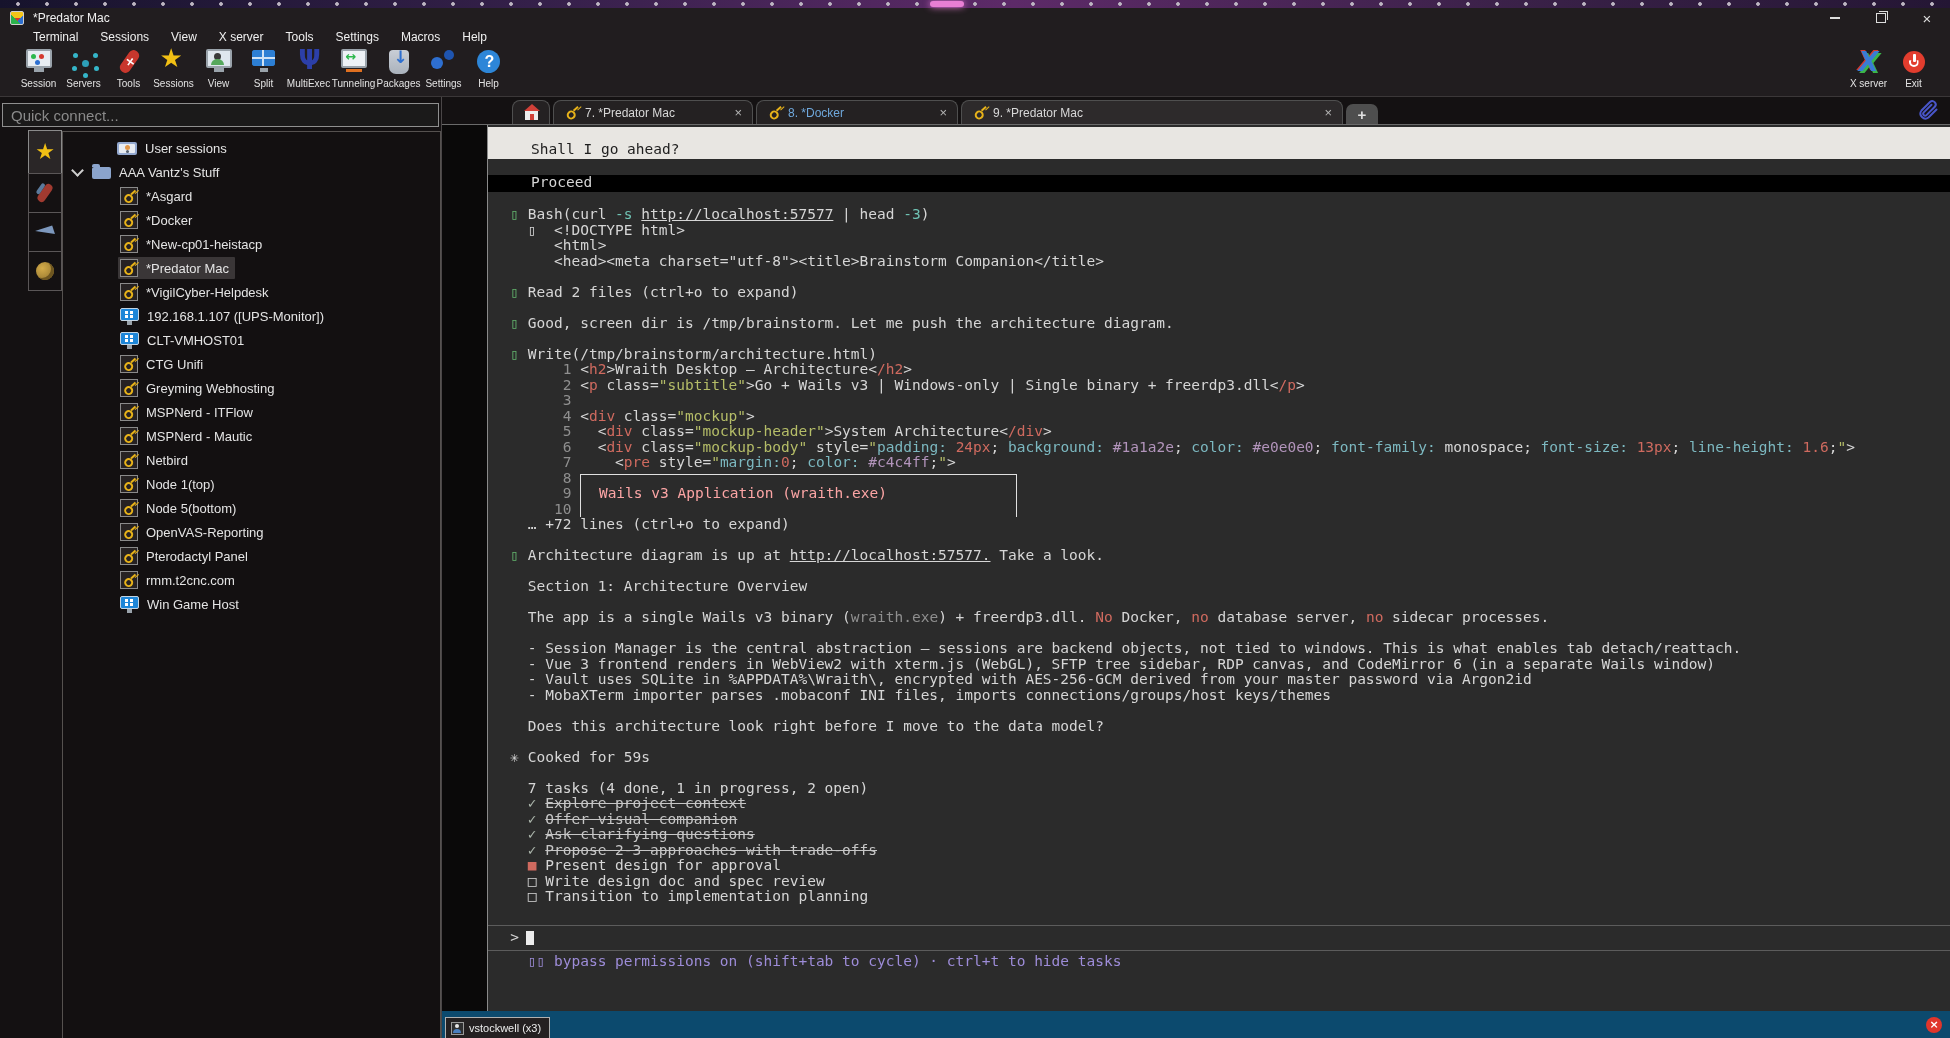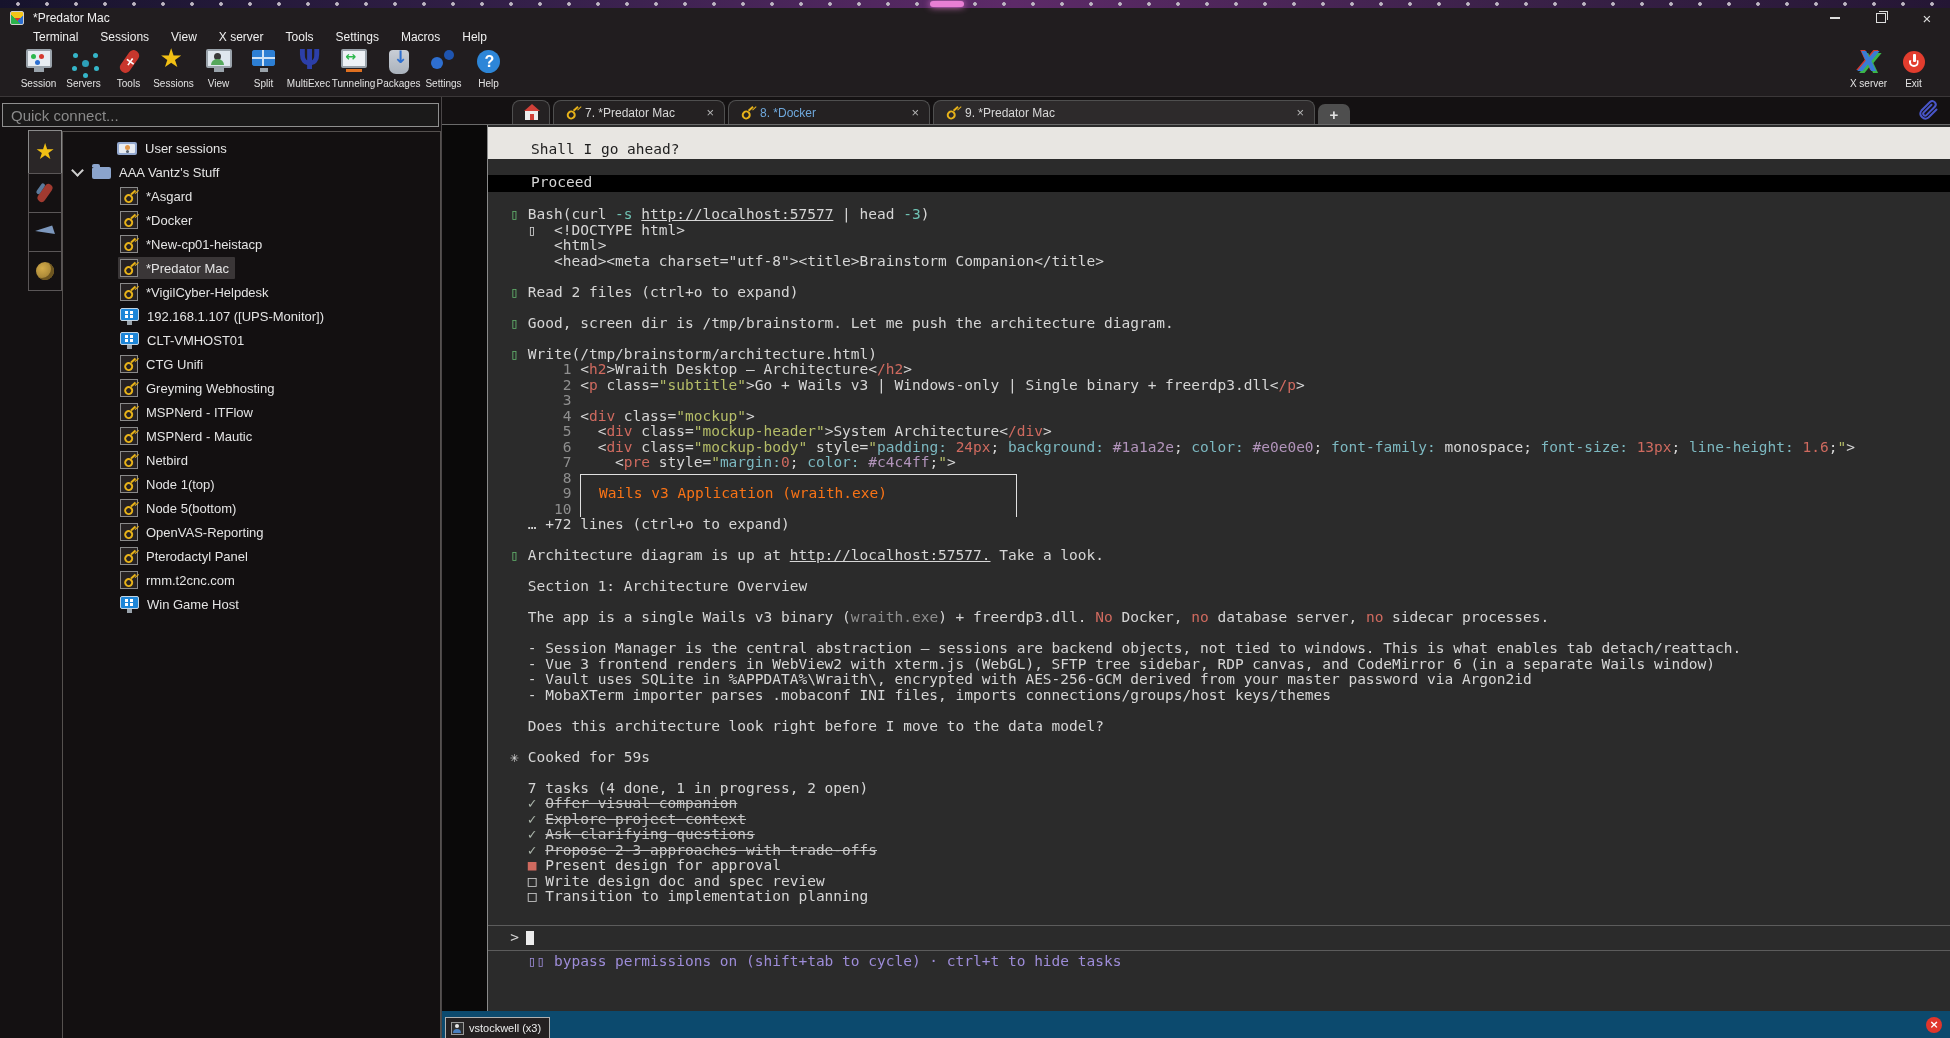"7. *Predator Mac" div.tab { width: 172px -> 200px }
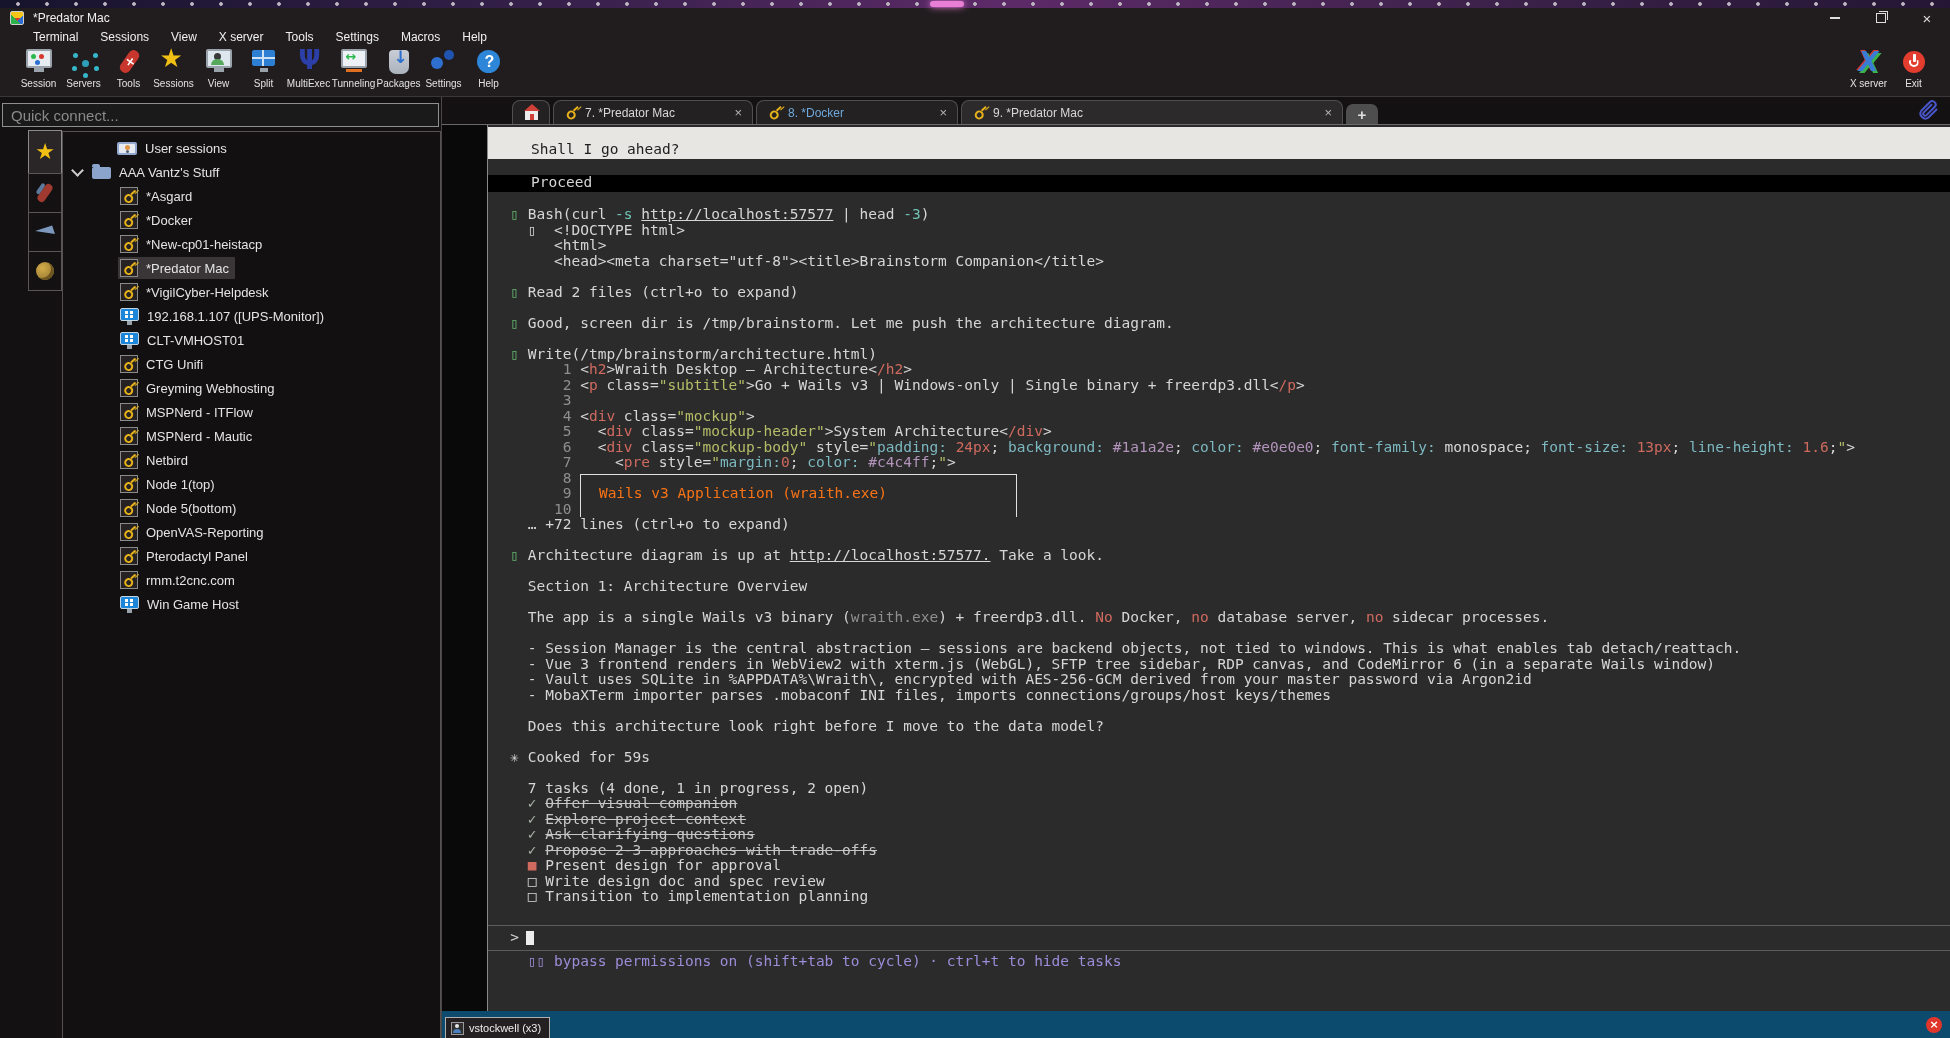"Wails v3 Application (wraith.exe)" .bms { color: #f97316 -> #fca5a5 }
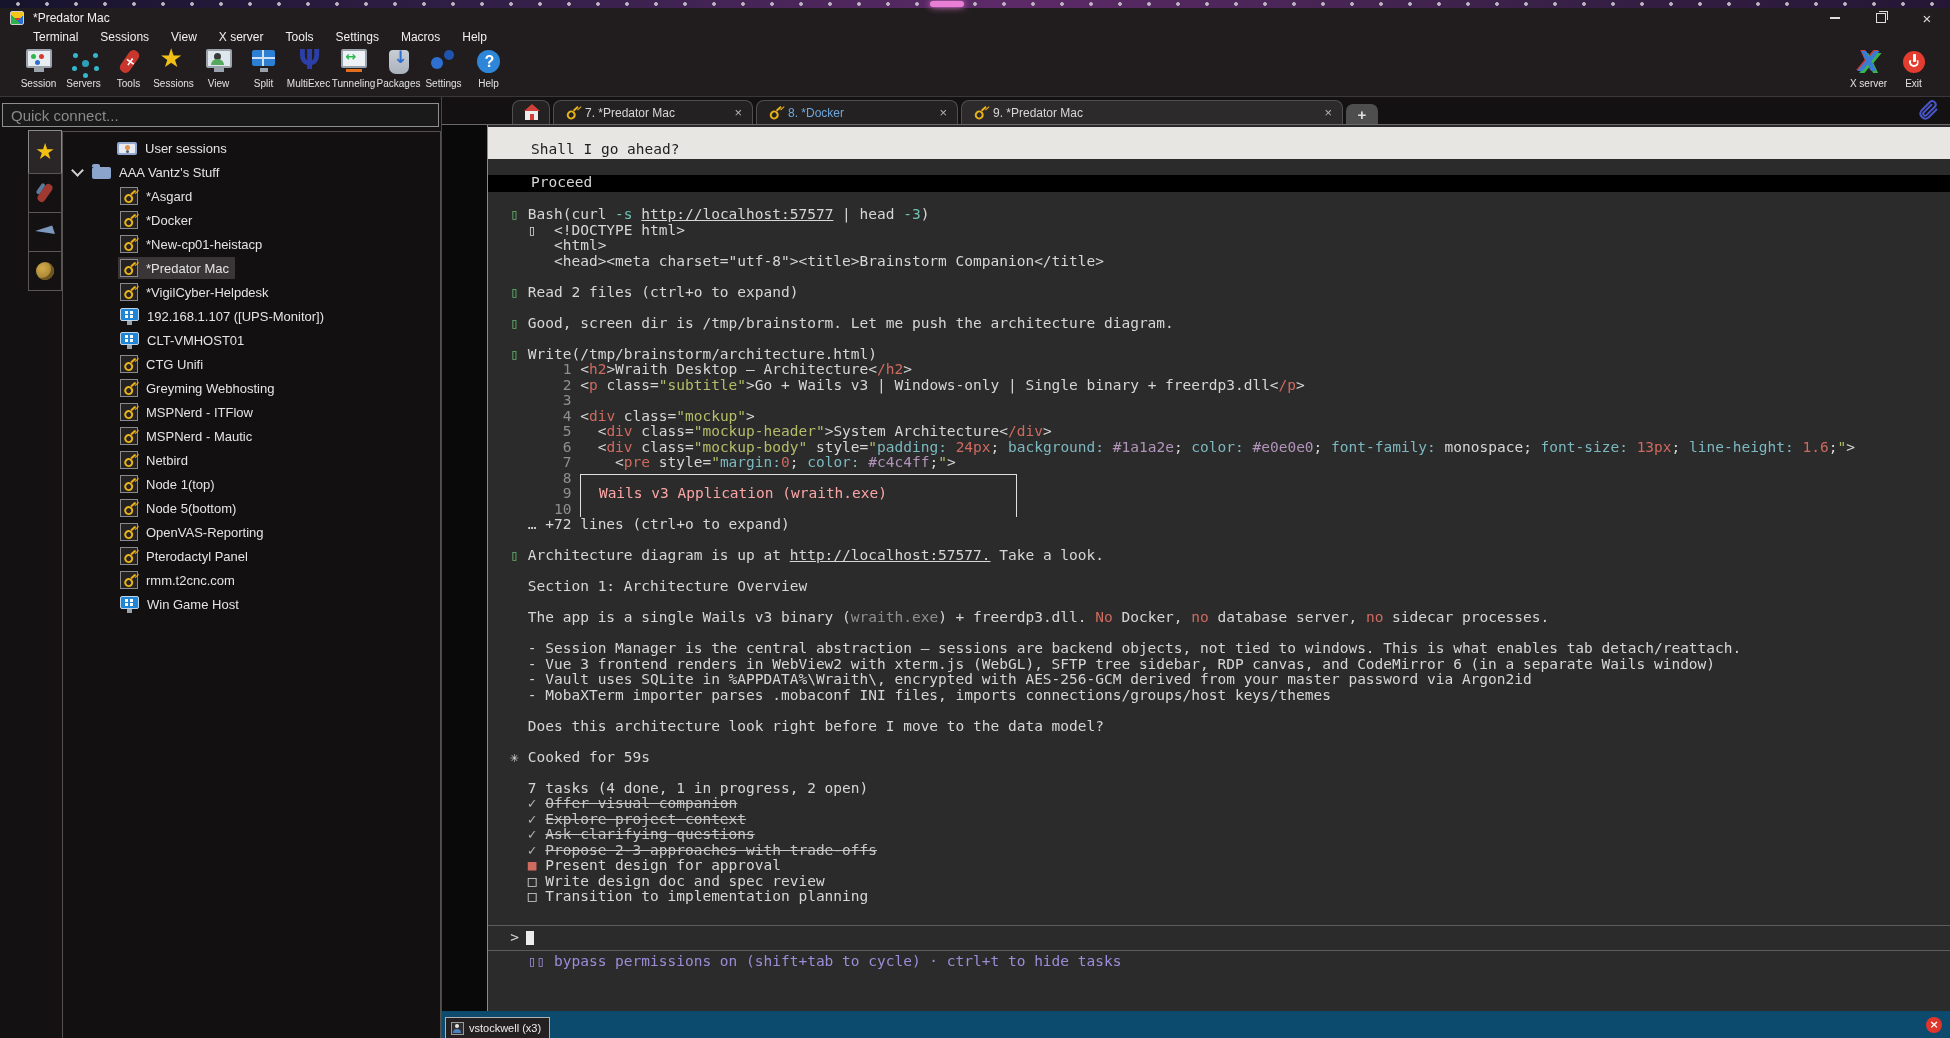"✓ Offer visual companion" div.tl { order: before "✓ Explore project context" -> after "✓ Explore project context" }
